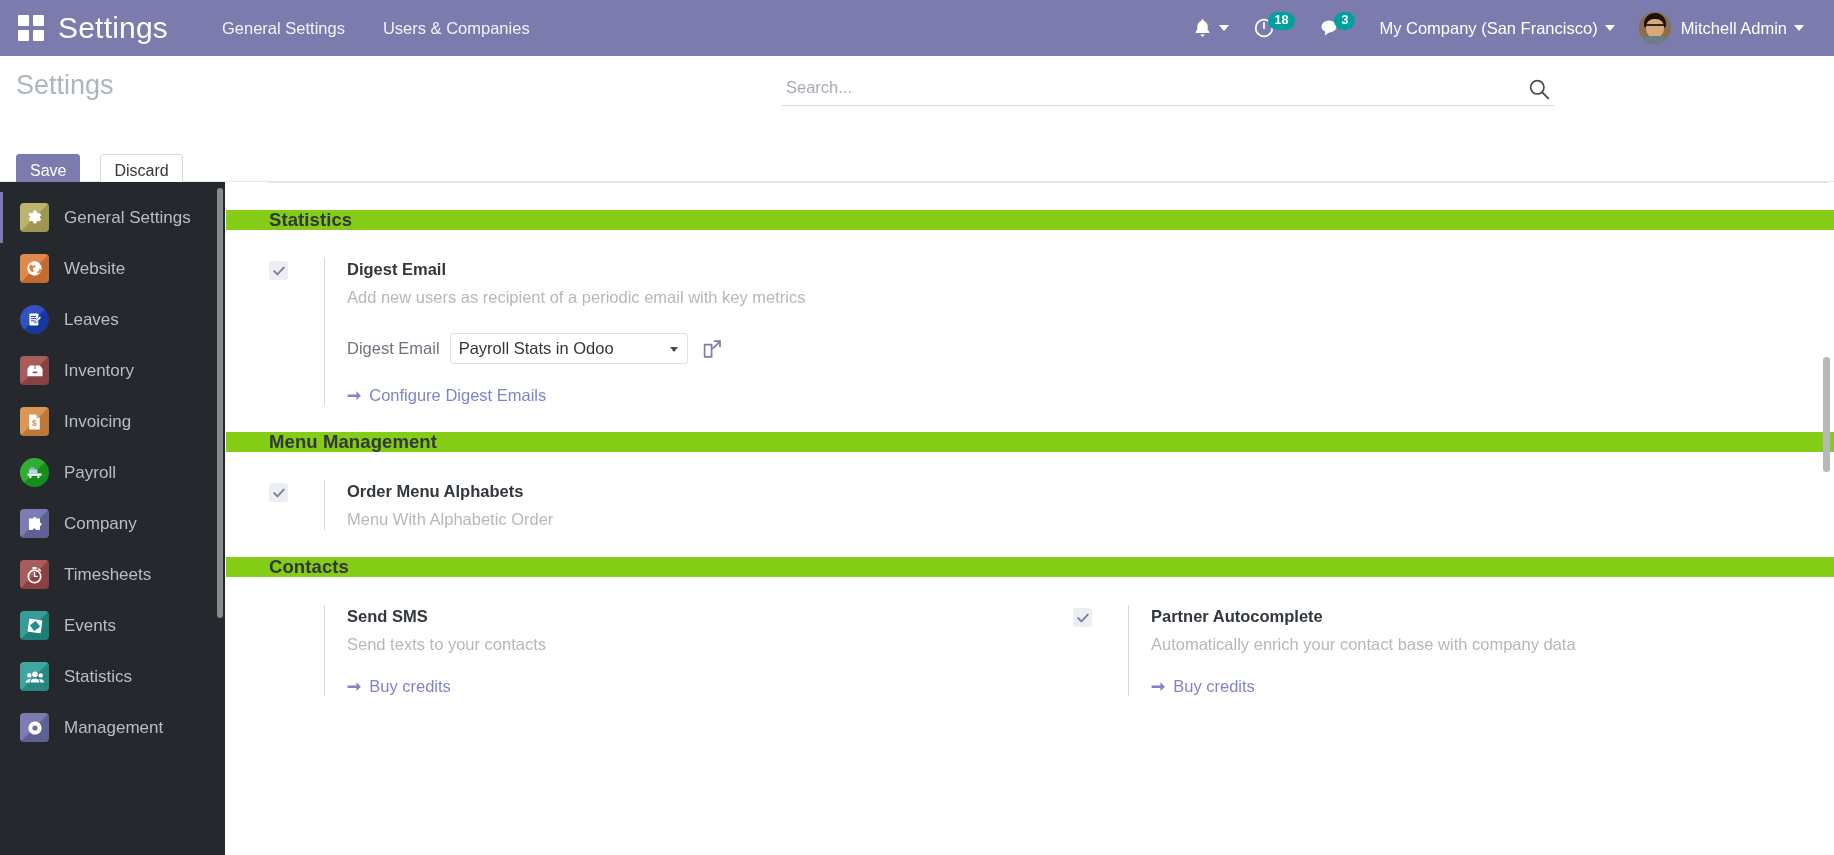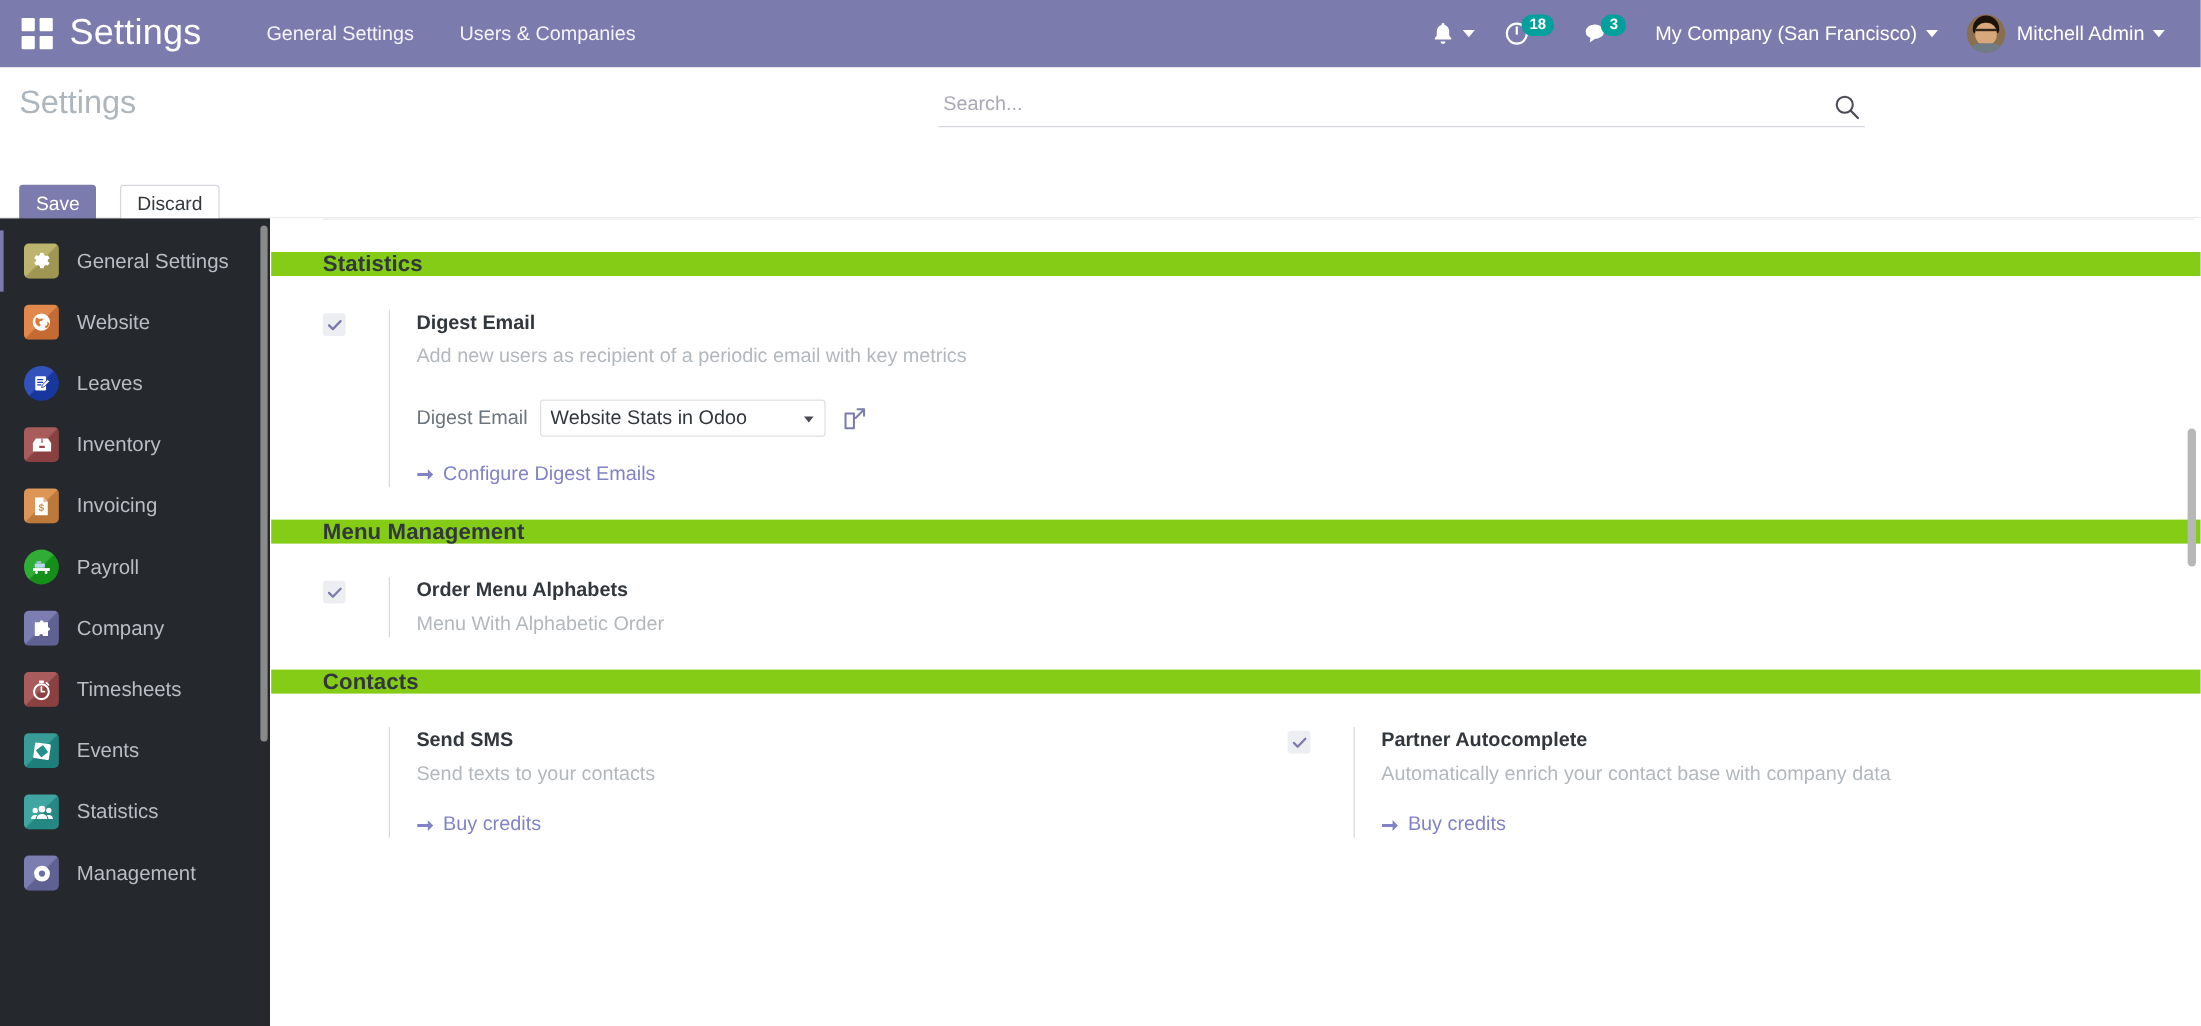"Website Stats in Odoo" span.val { text: Website -> Payroll }
